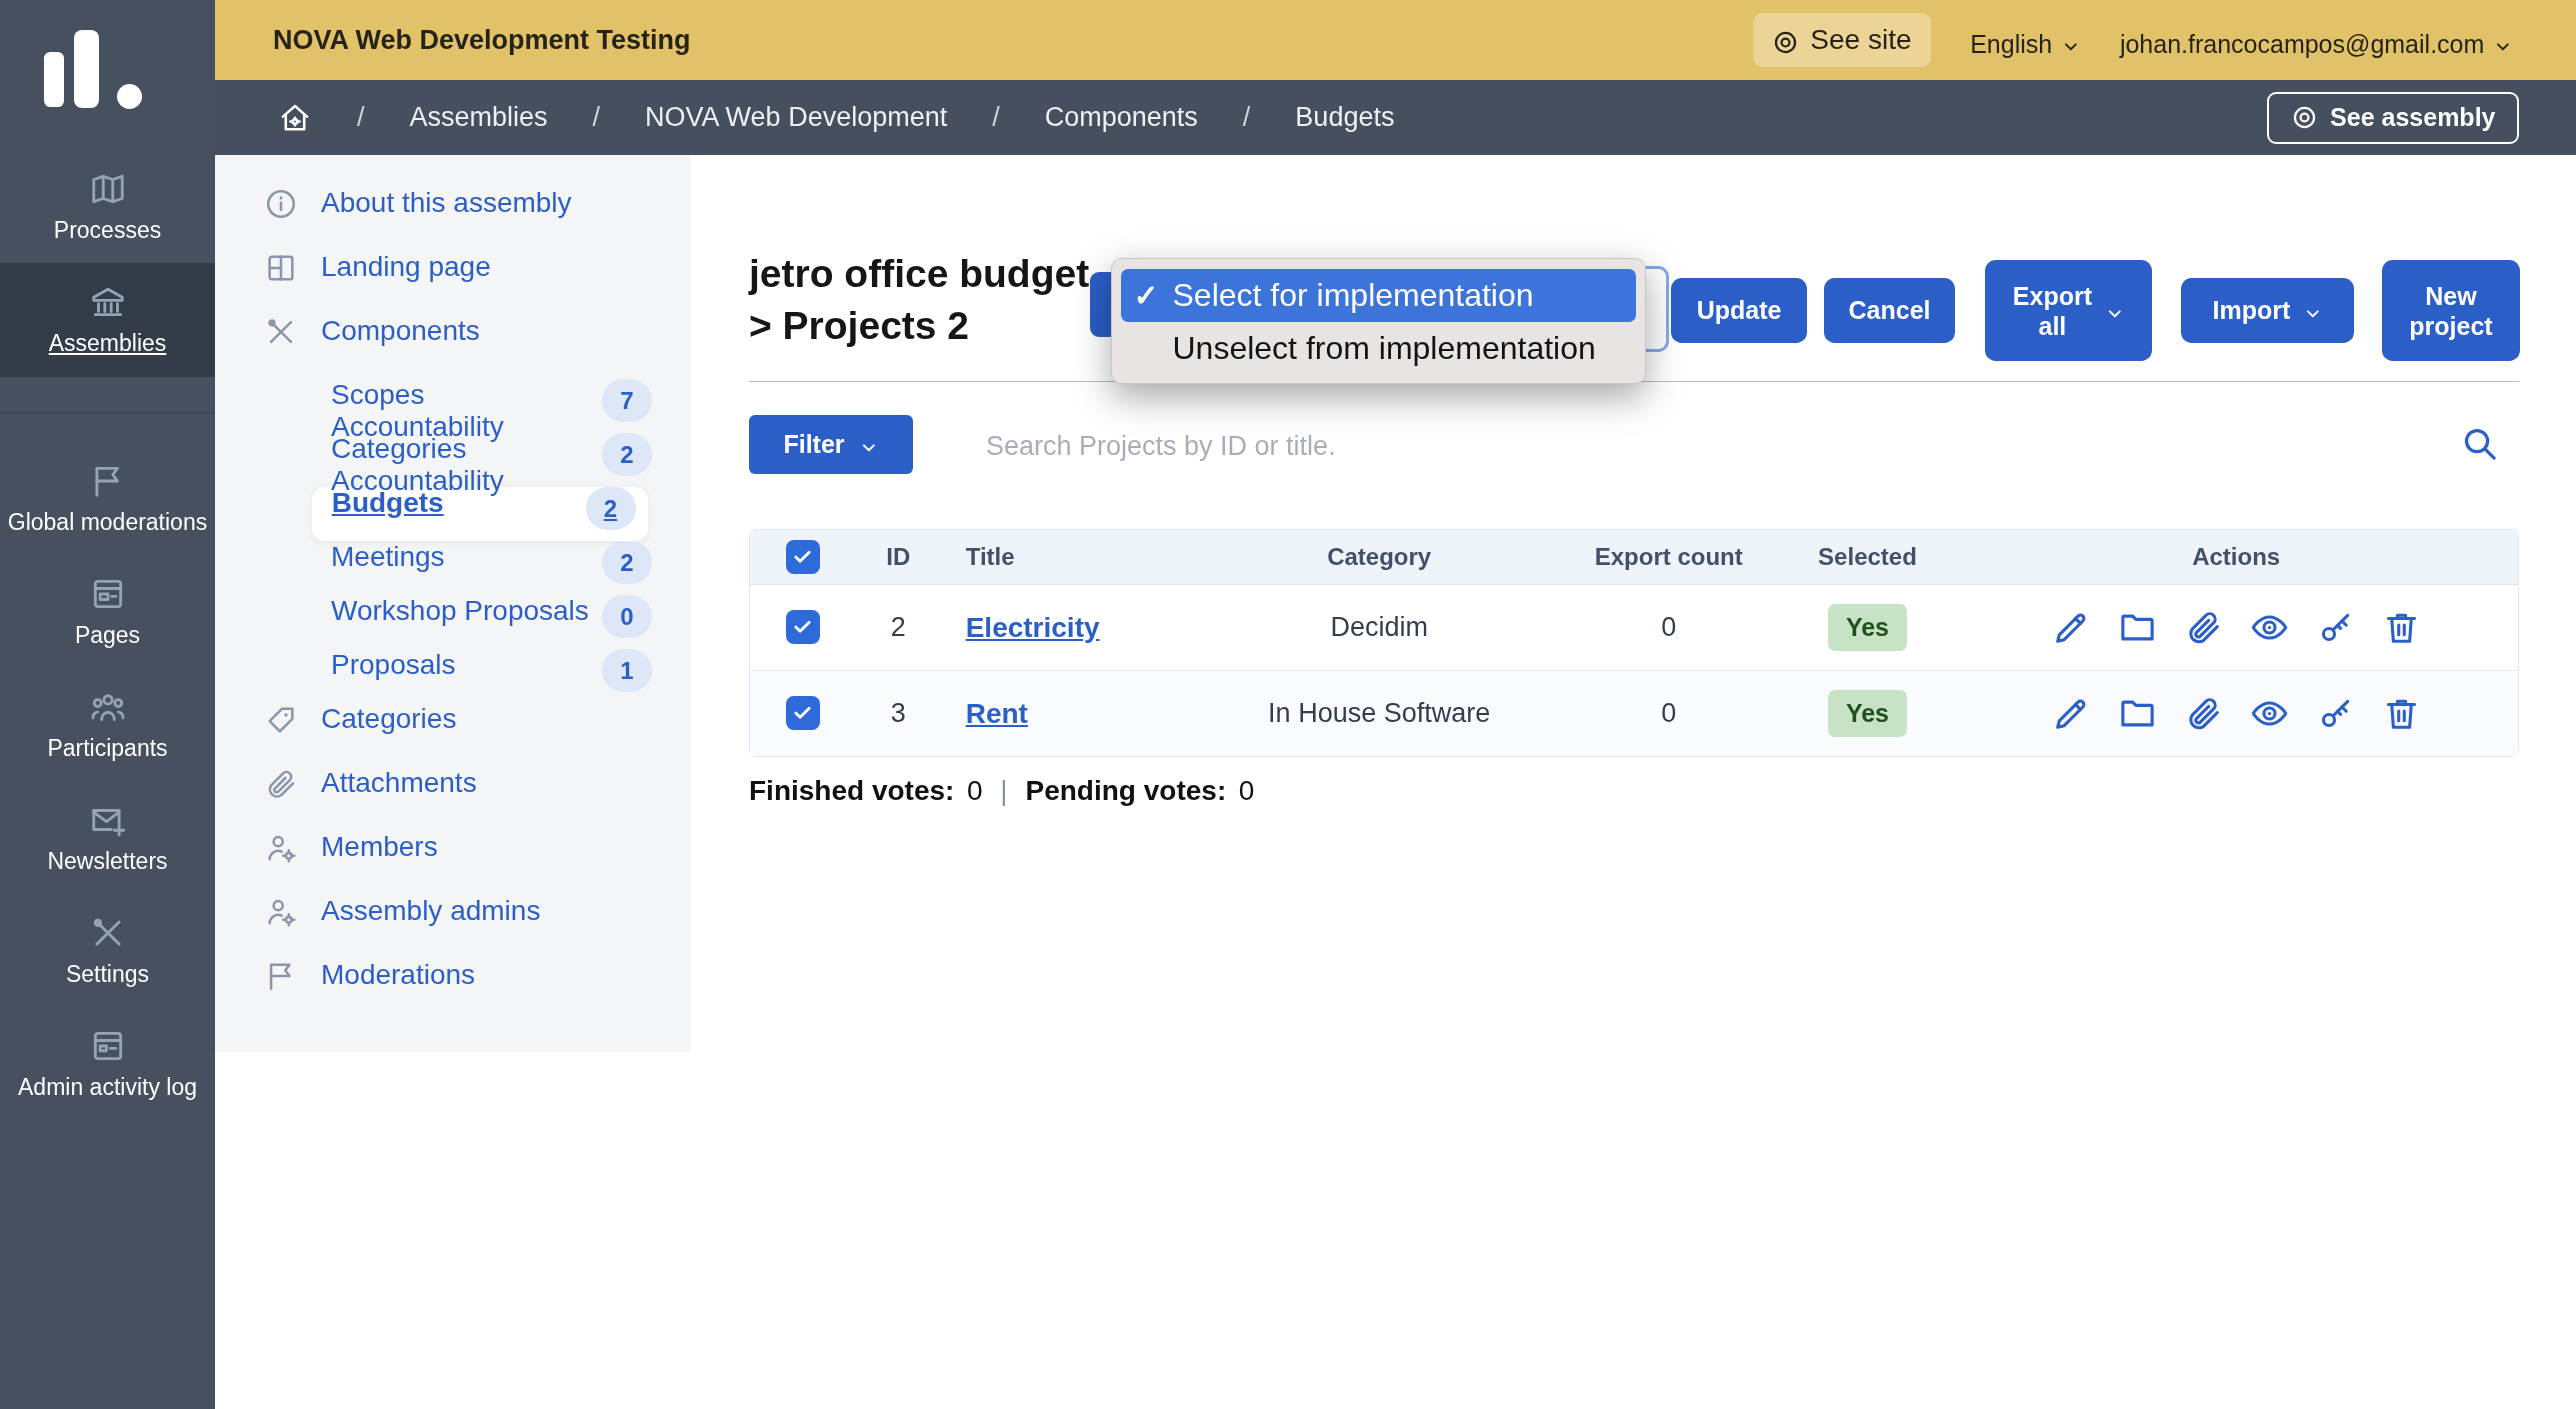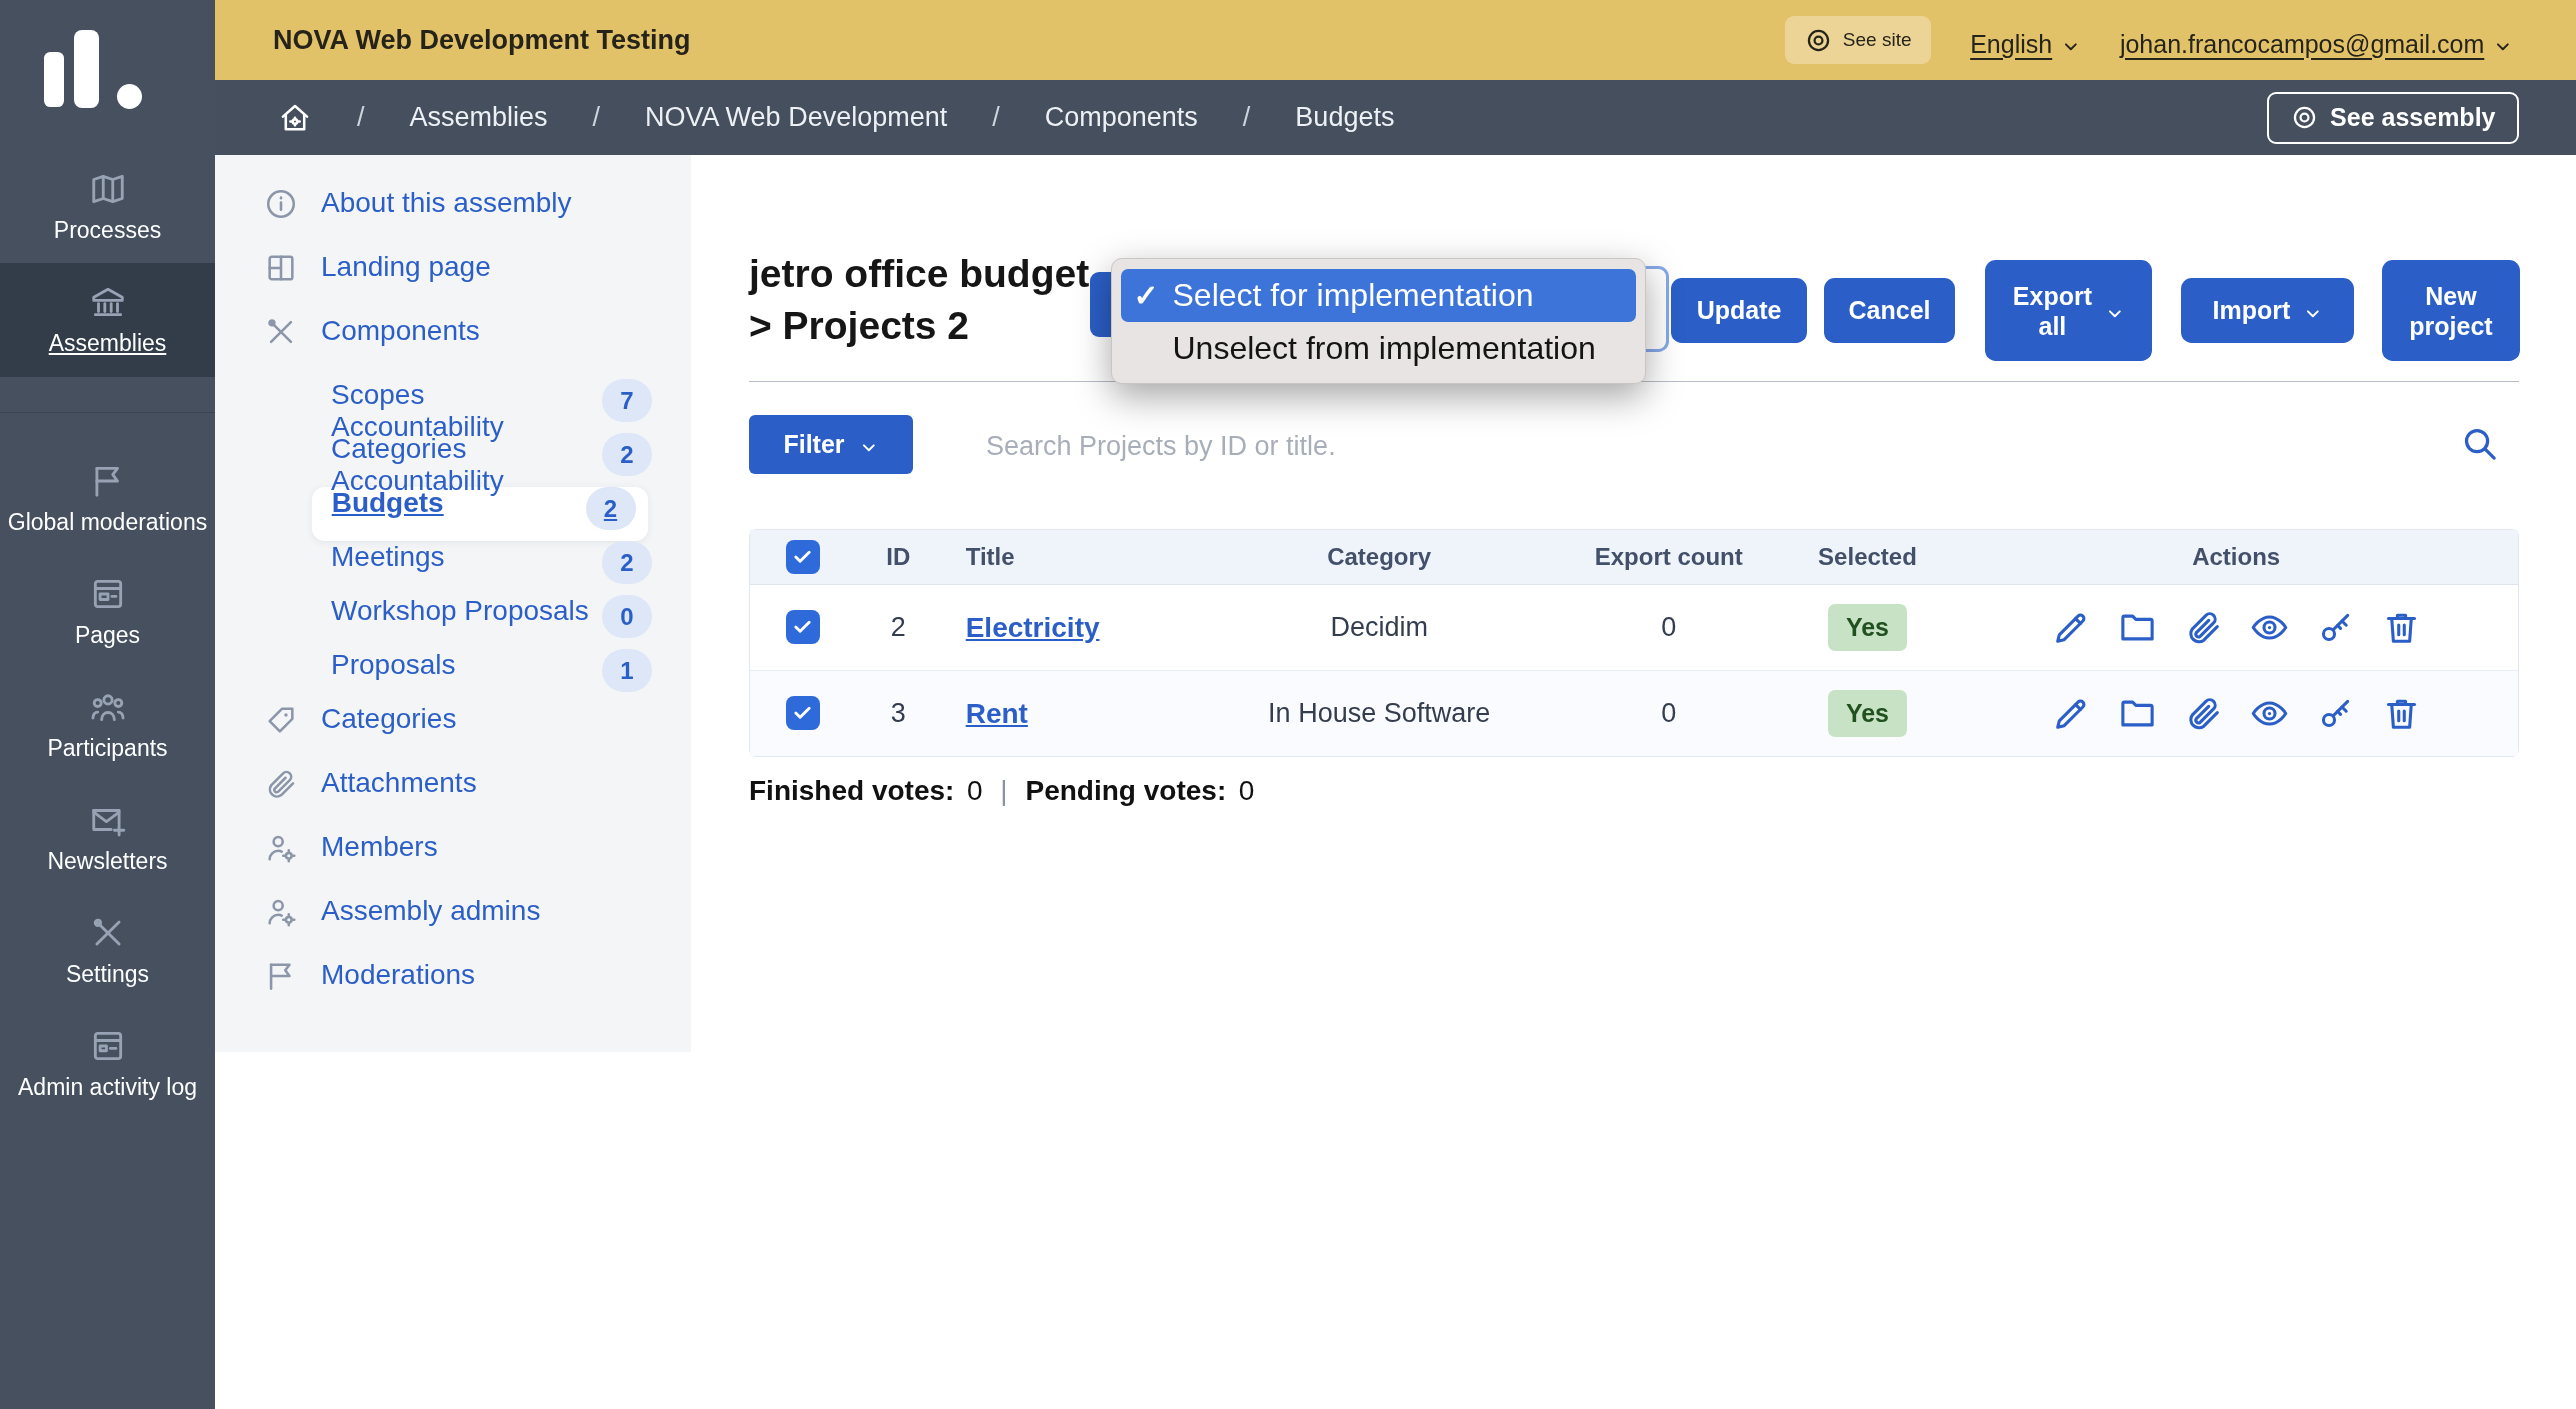"See site" .see-site { align-items: center -> flex-end; font-size: 19px -> 28px }
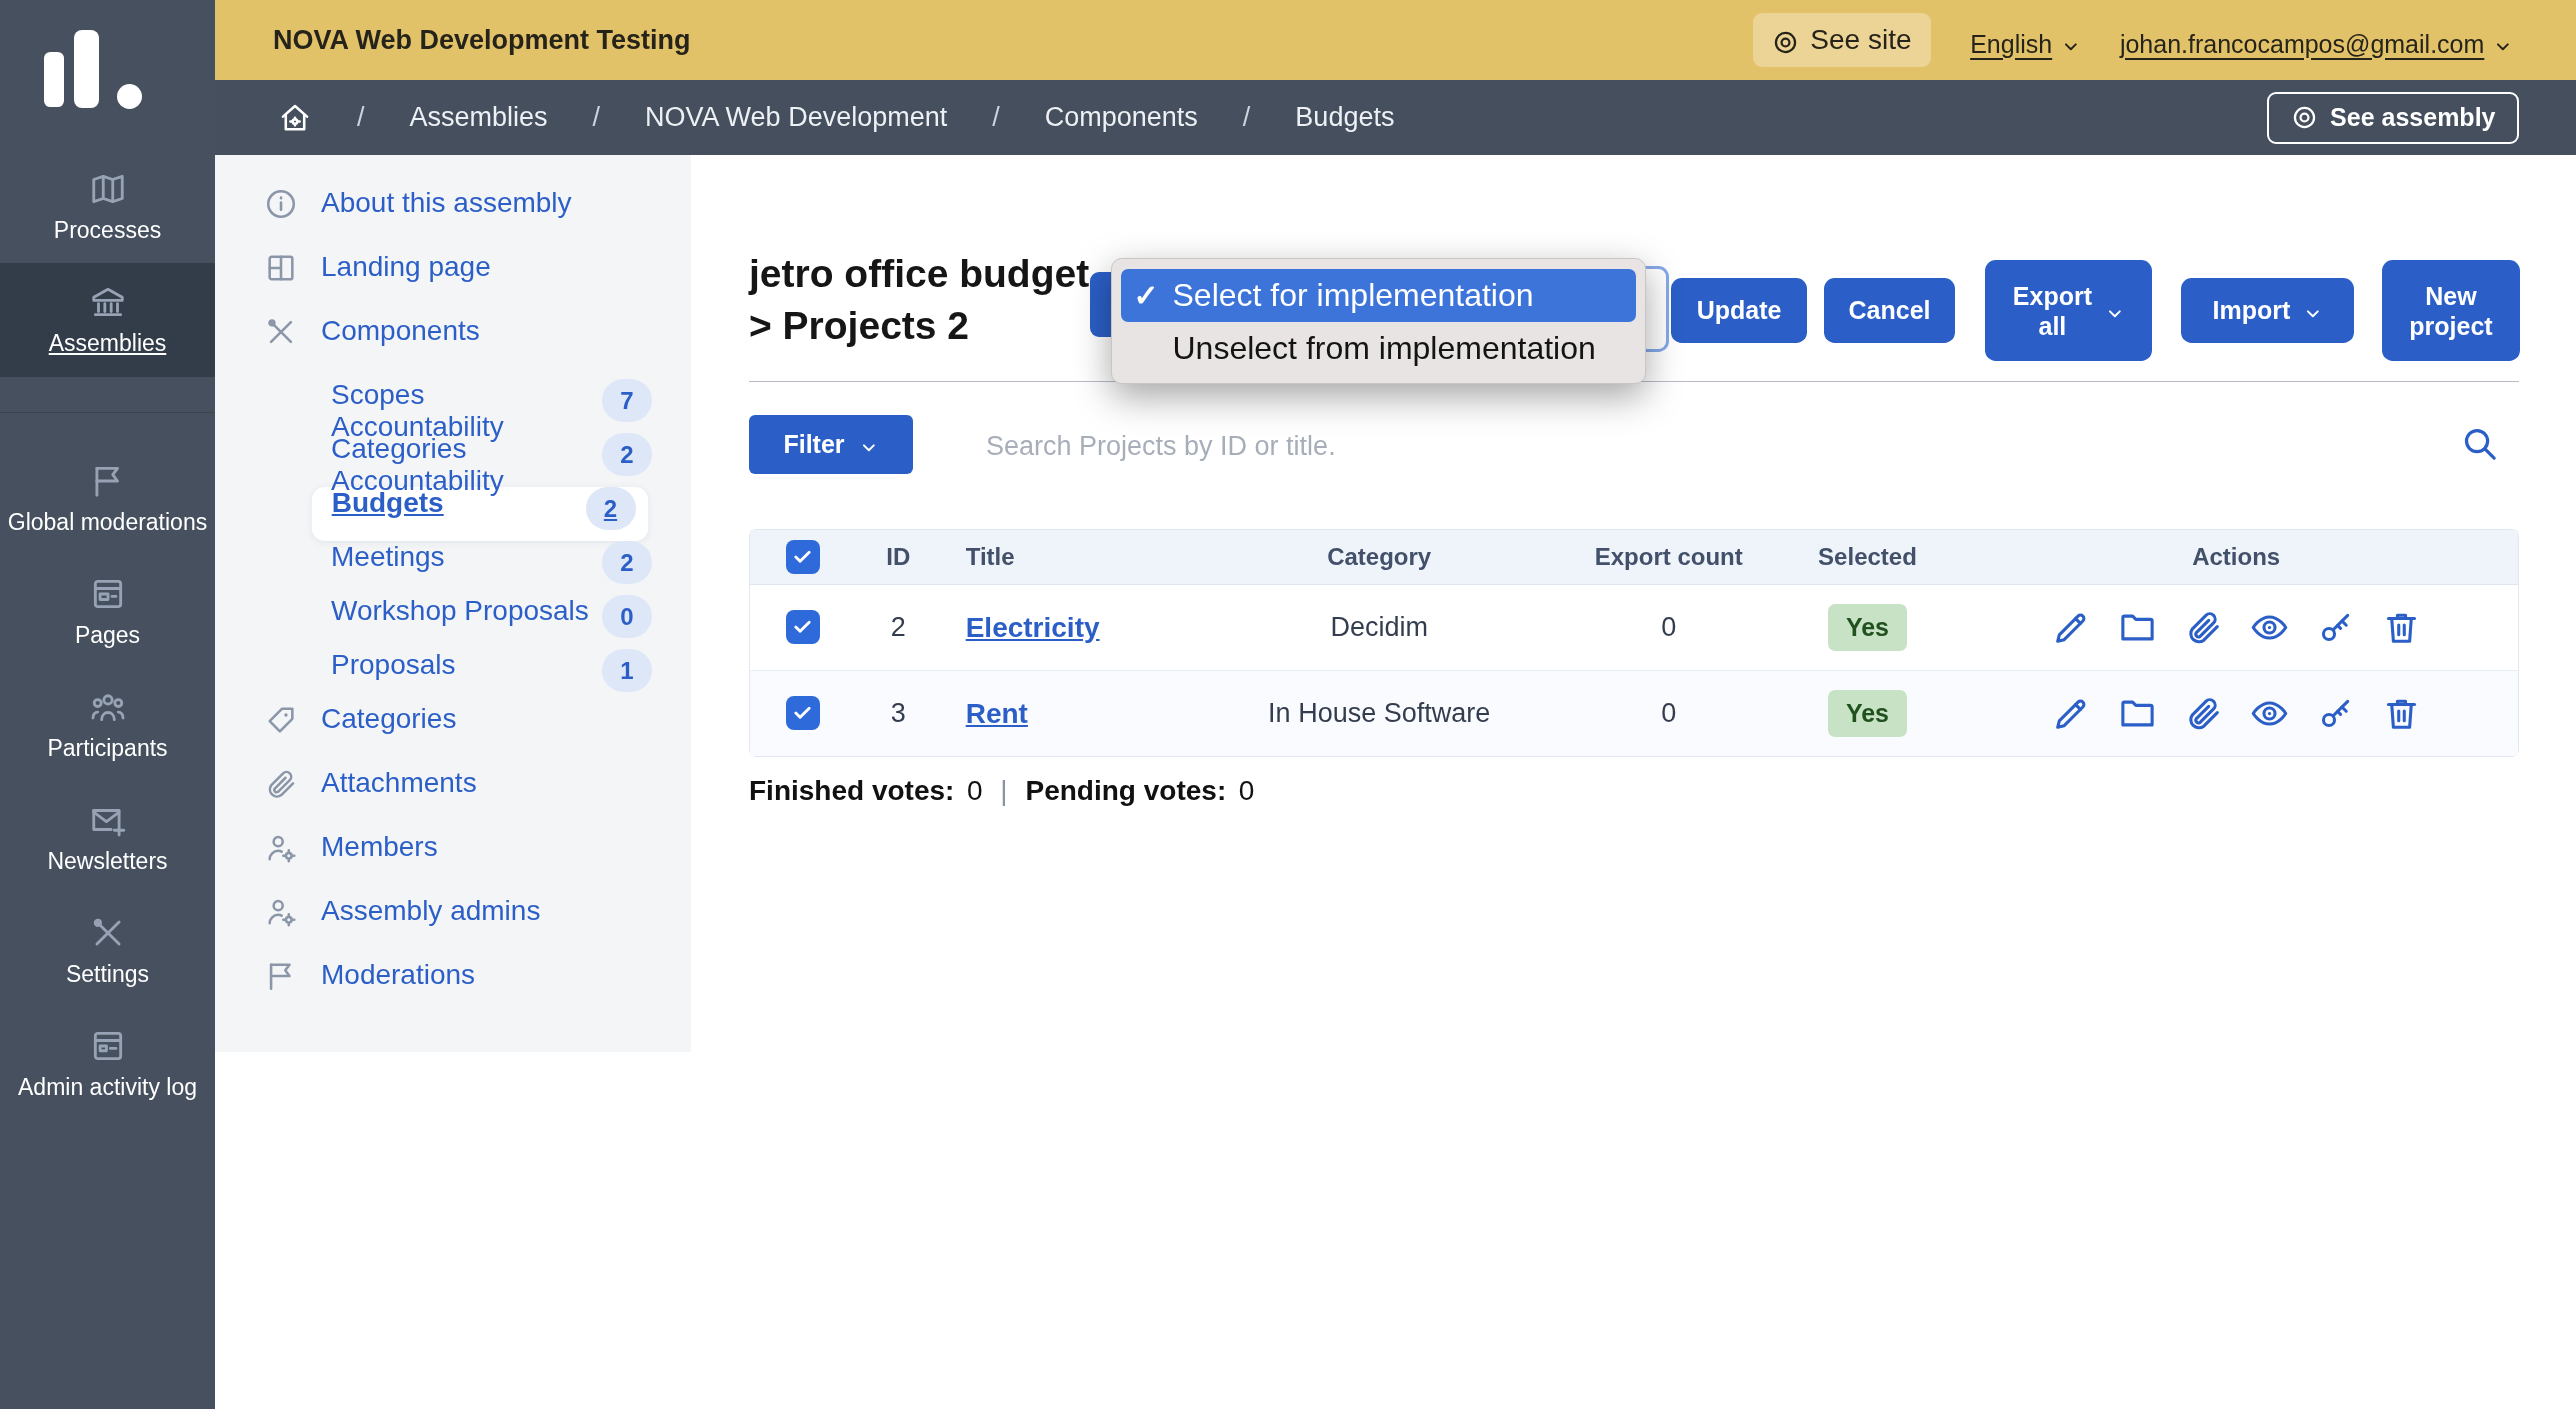"English" .tb-link { text-decoration: underline -> none }
